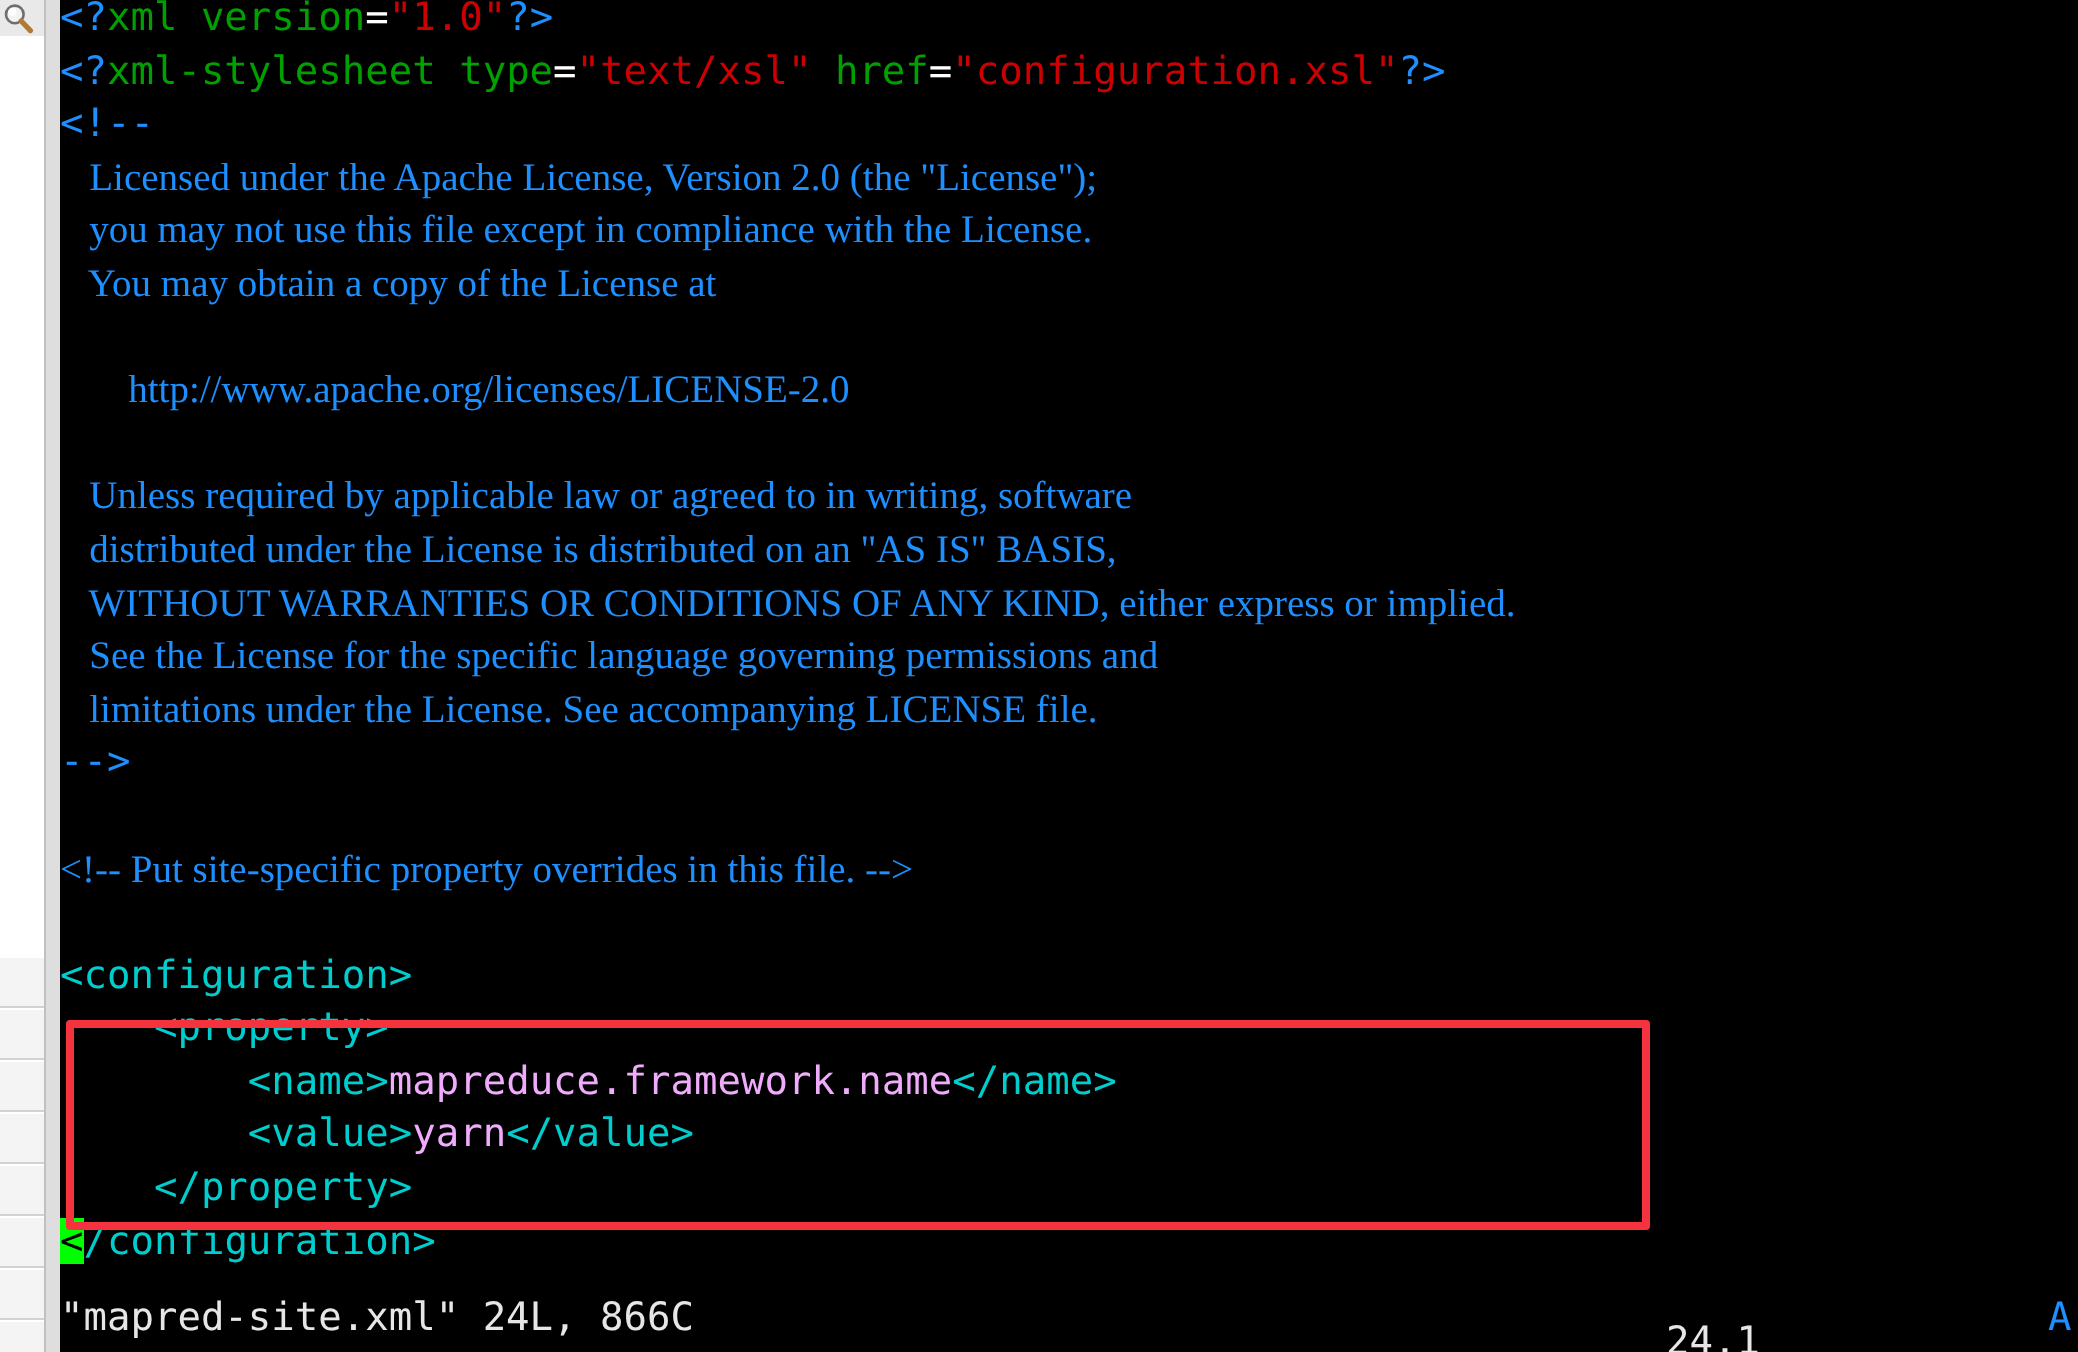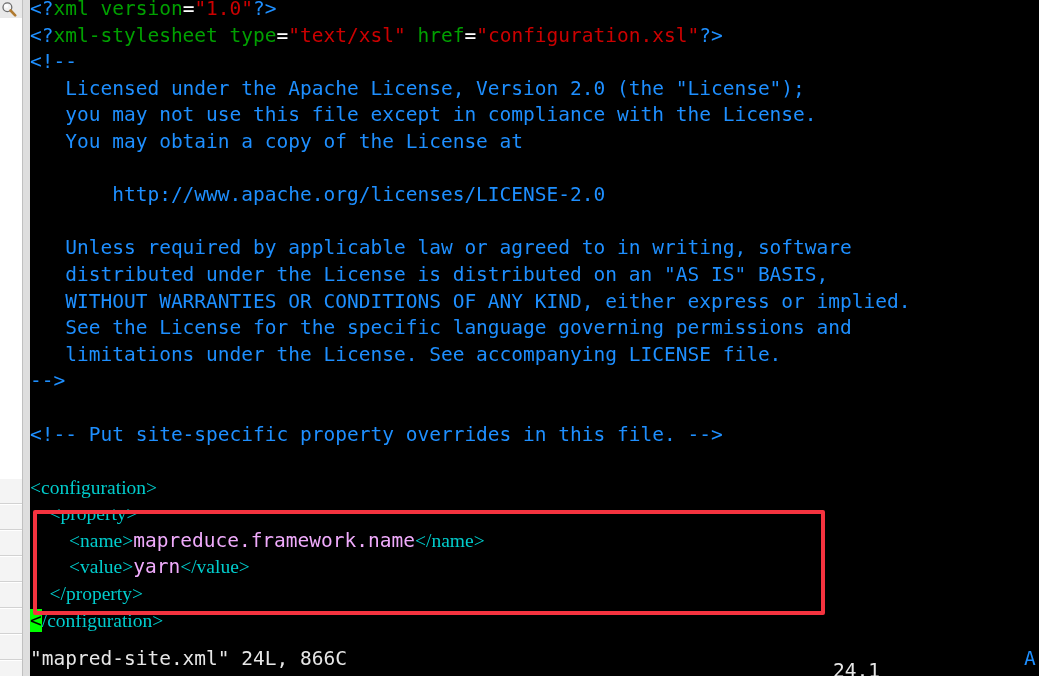"Licensed under the Apache License," .c-comment { font-family: none -> Liberation Serif, serif }
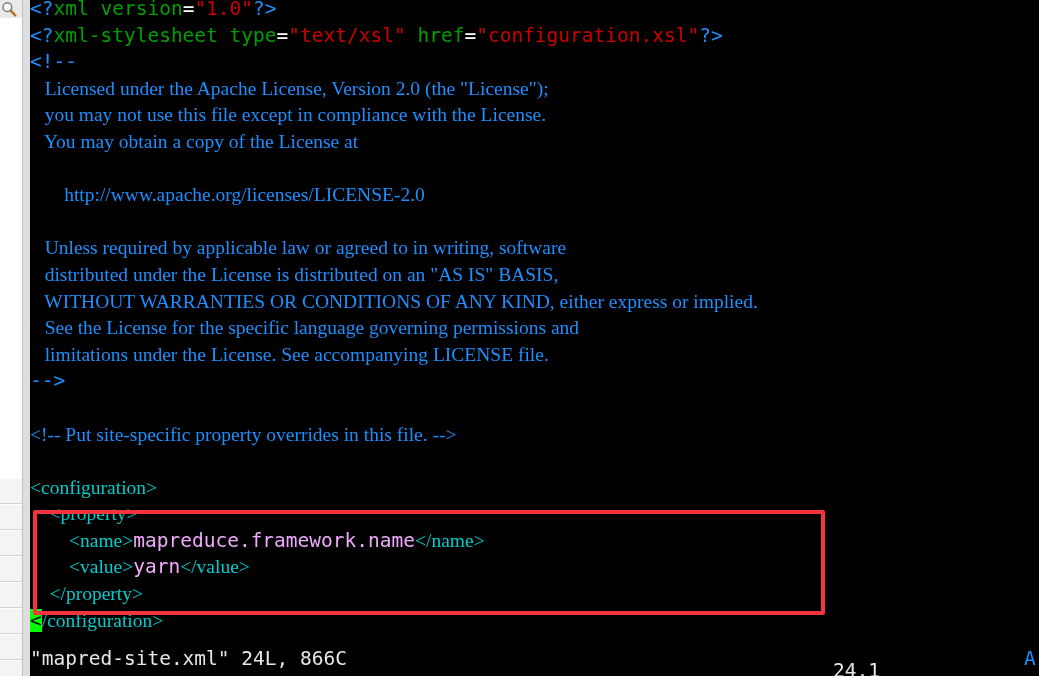"<configuration>" .c-cyan { font-family: Liberation Serif, serif -> none }
